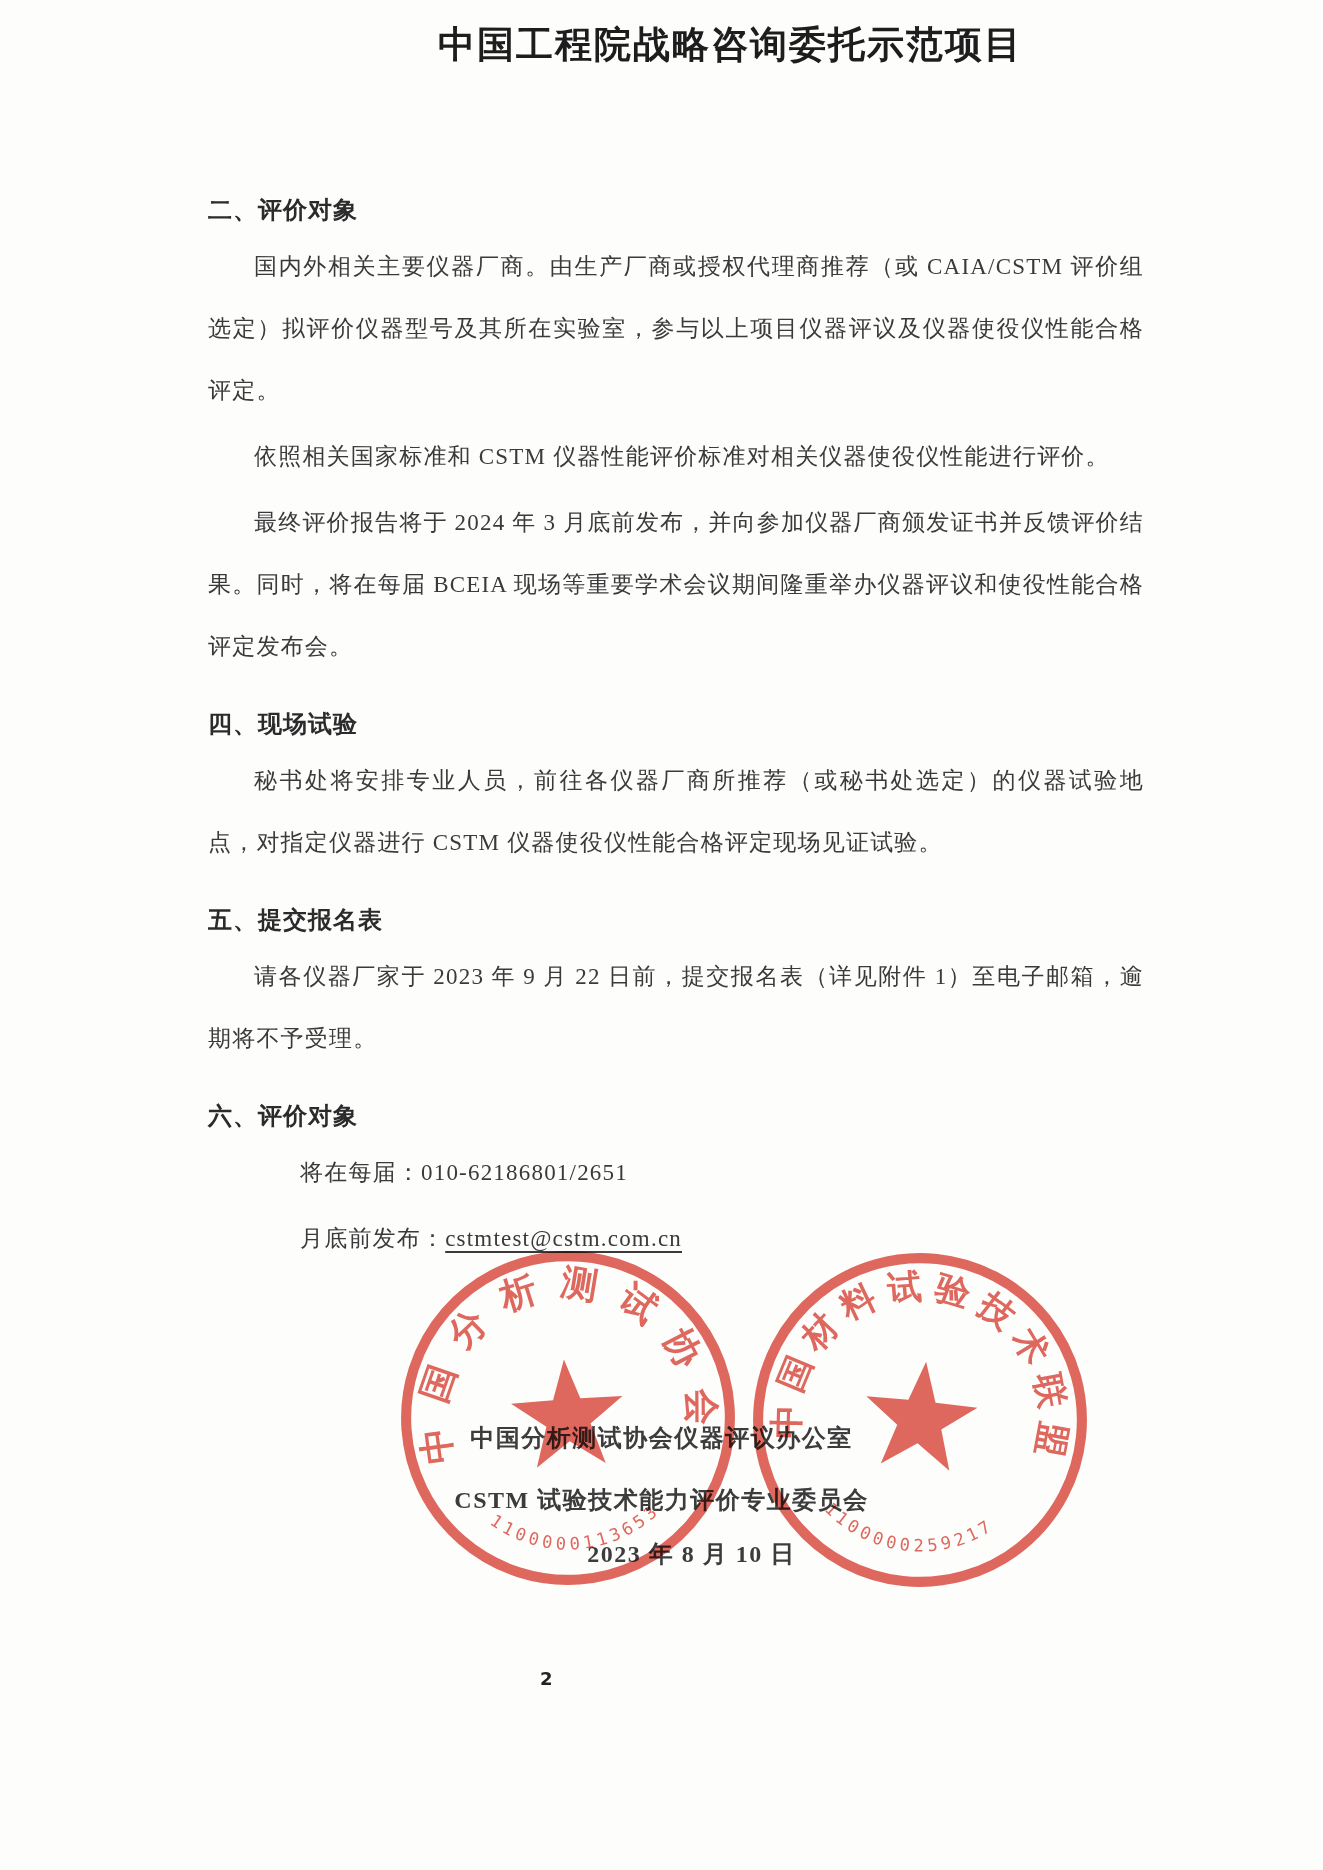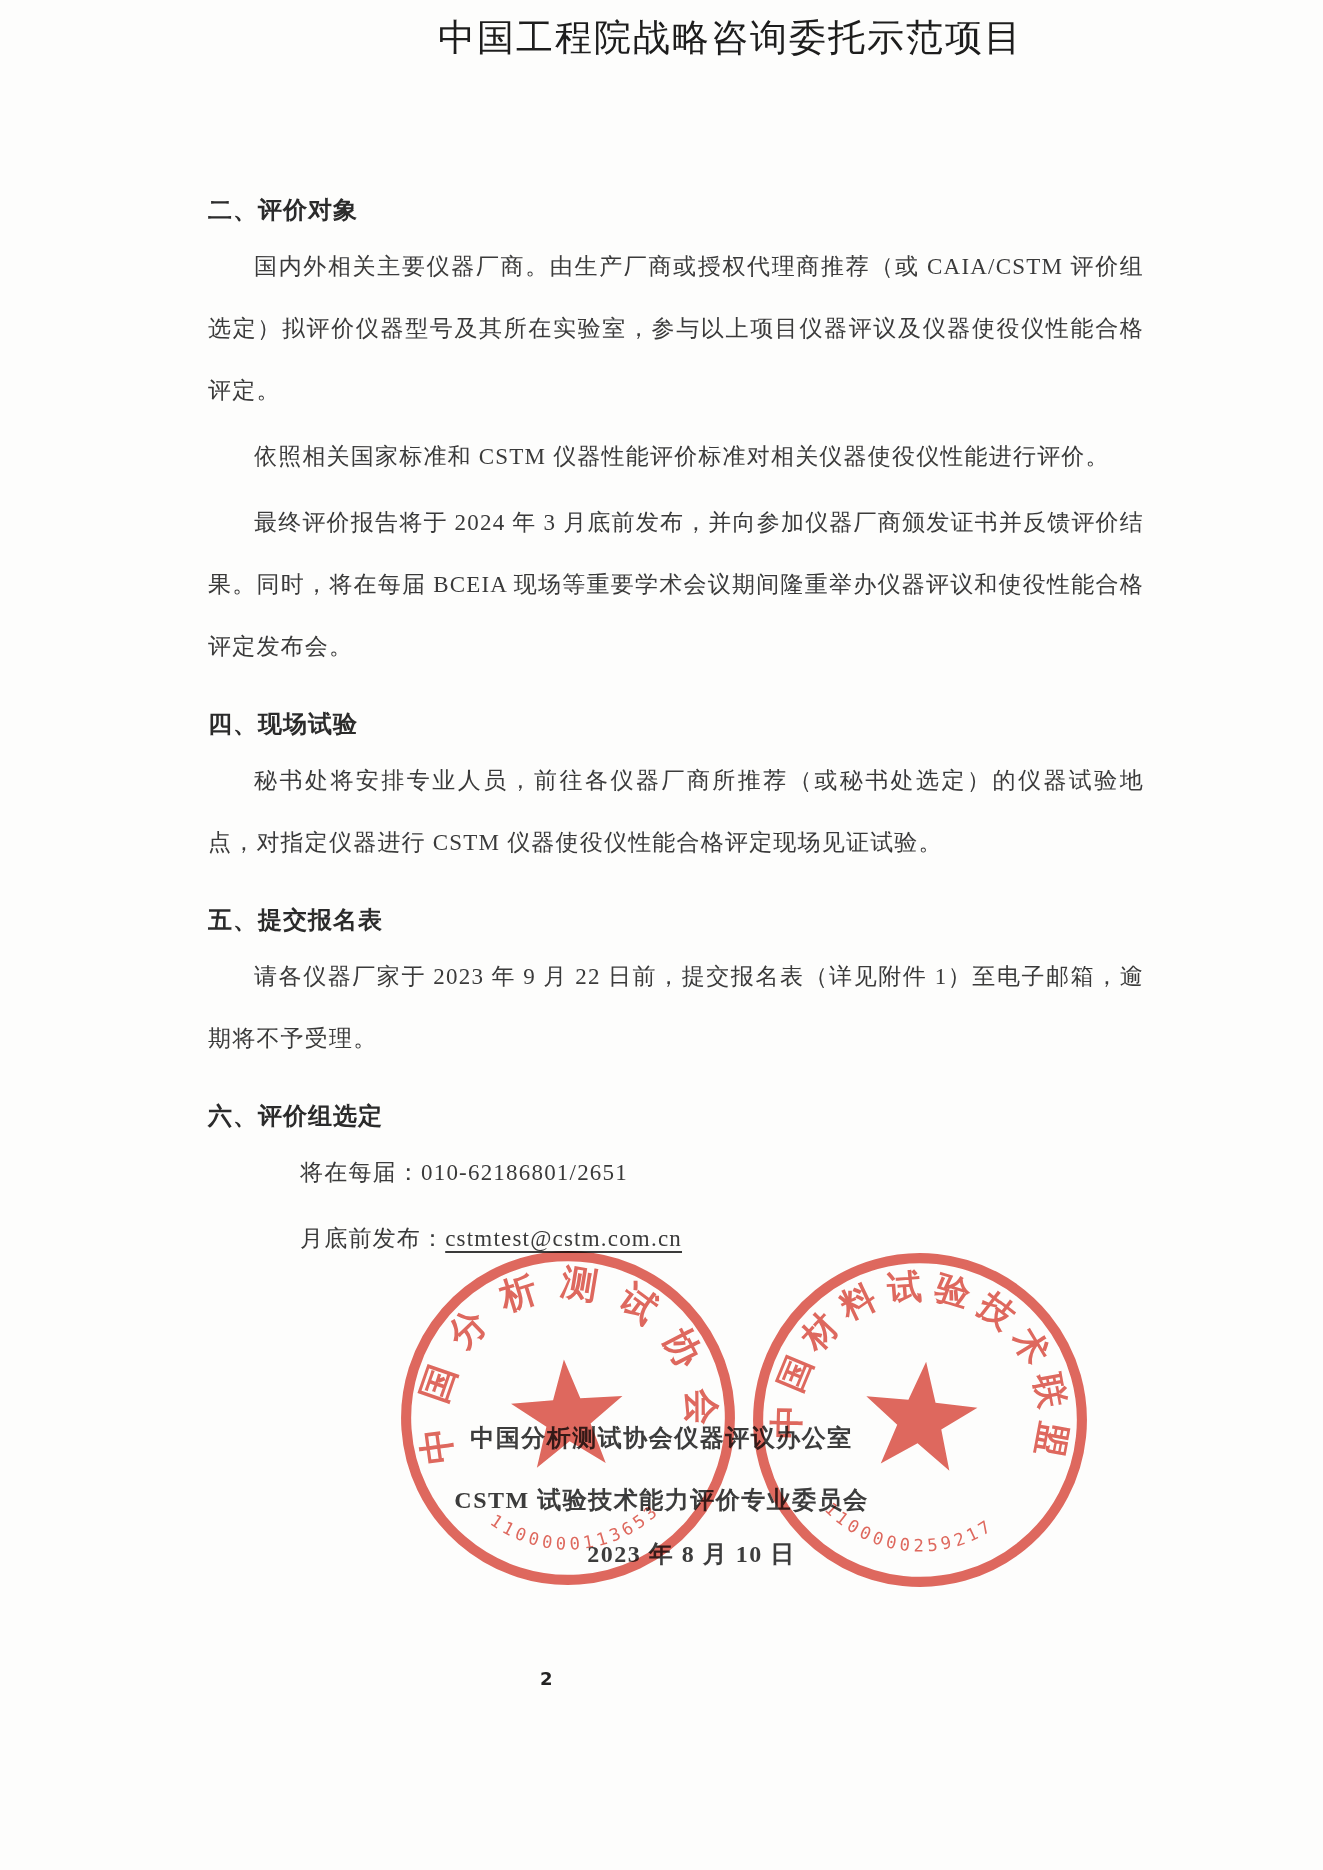"中国工程院战略咨询委托示范项目" .doc-title { font-weight: 400 -> 700; top: 13px -> 20px }
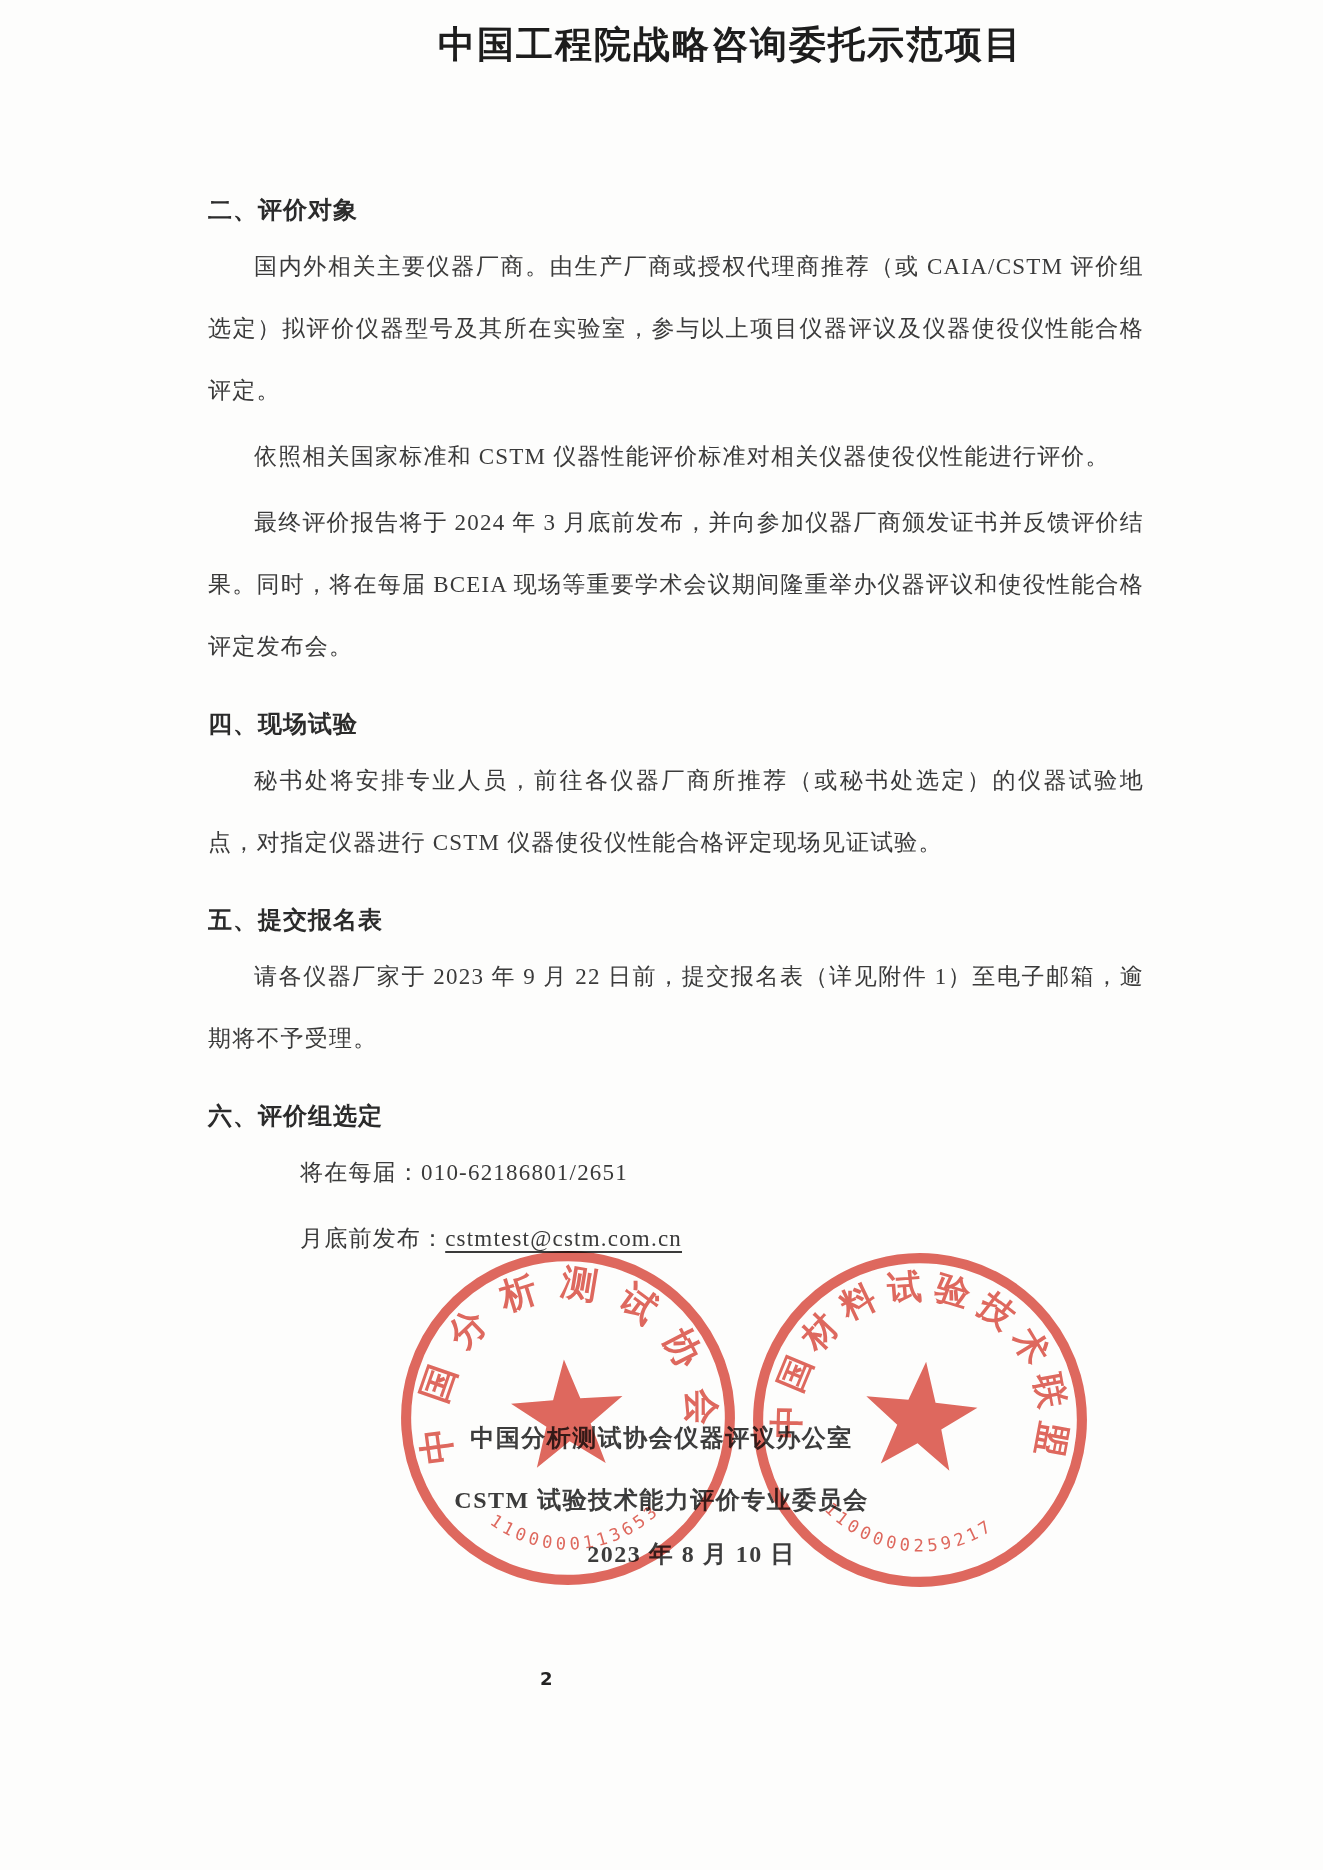"六、评价组选定" h2 { text: 组选定 -> 对象 }
